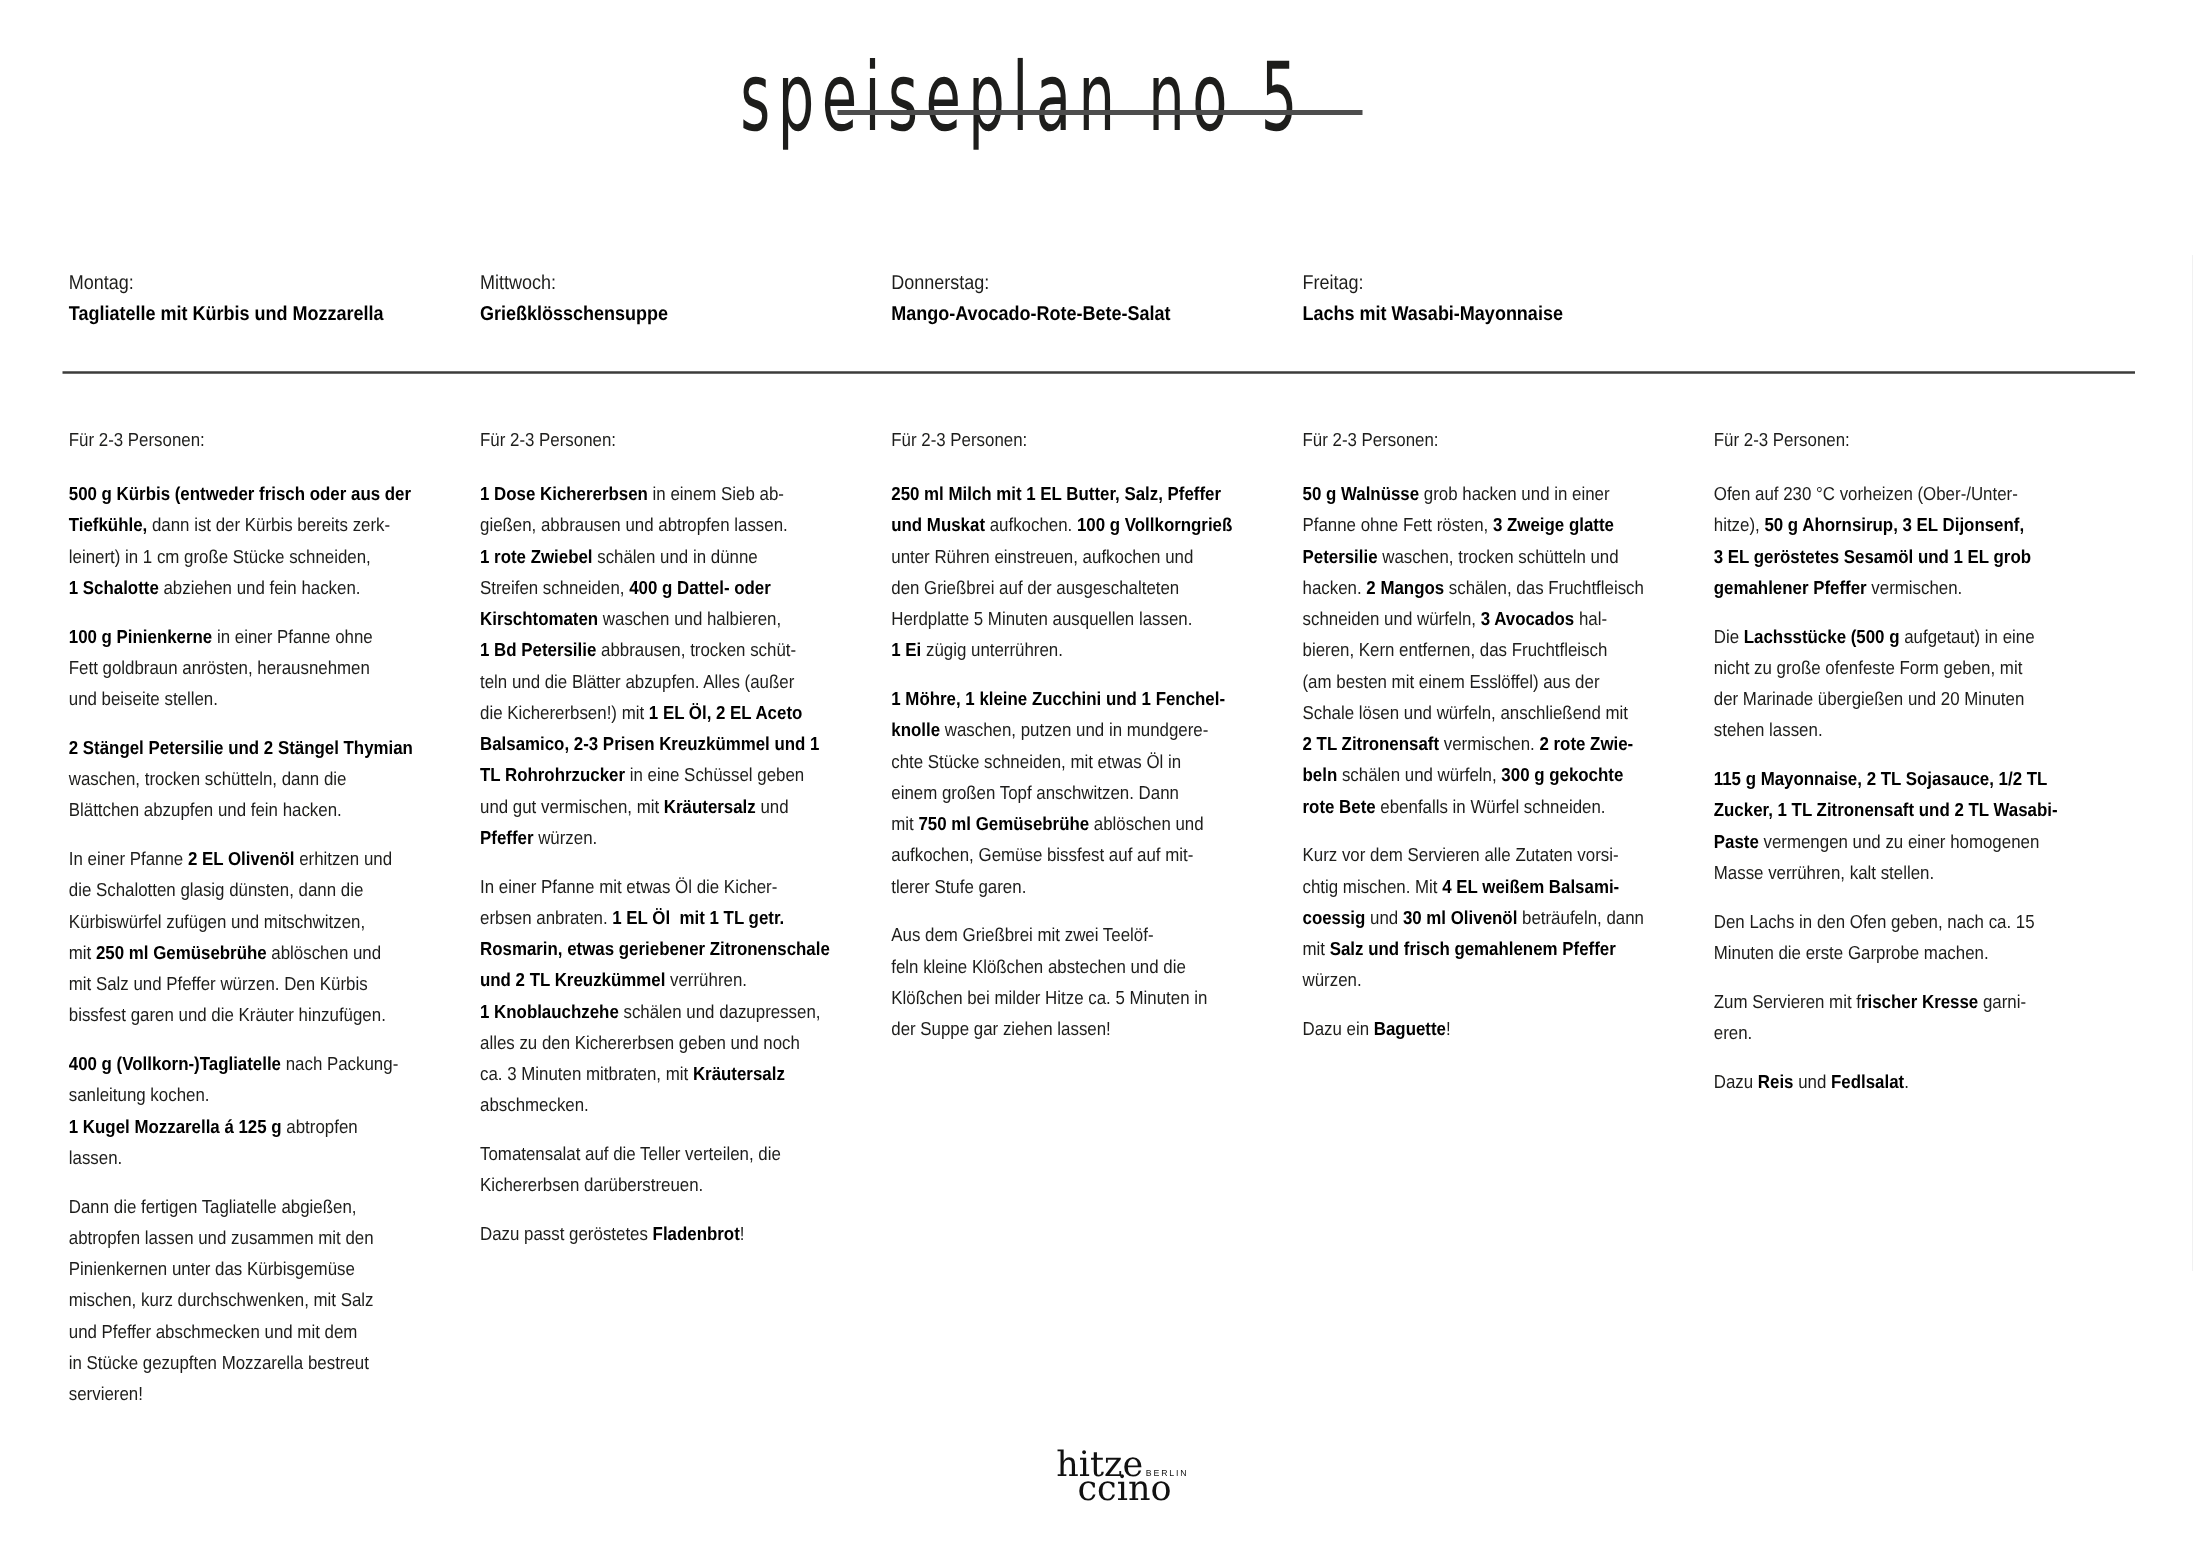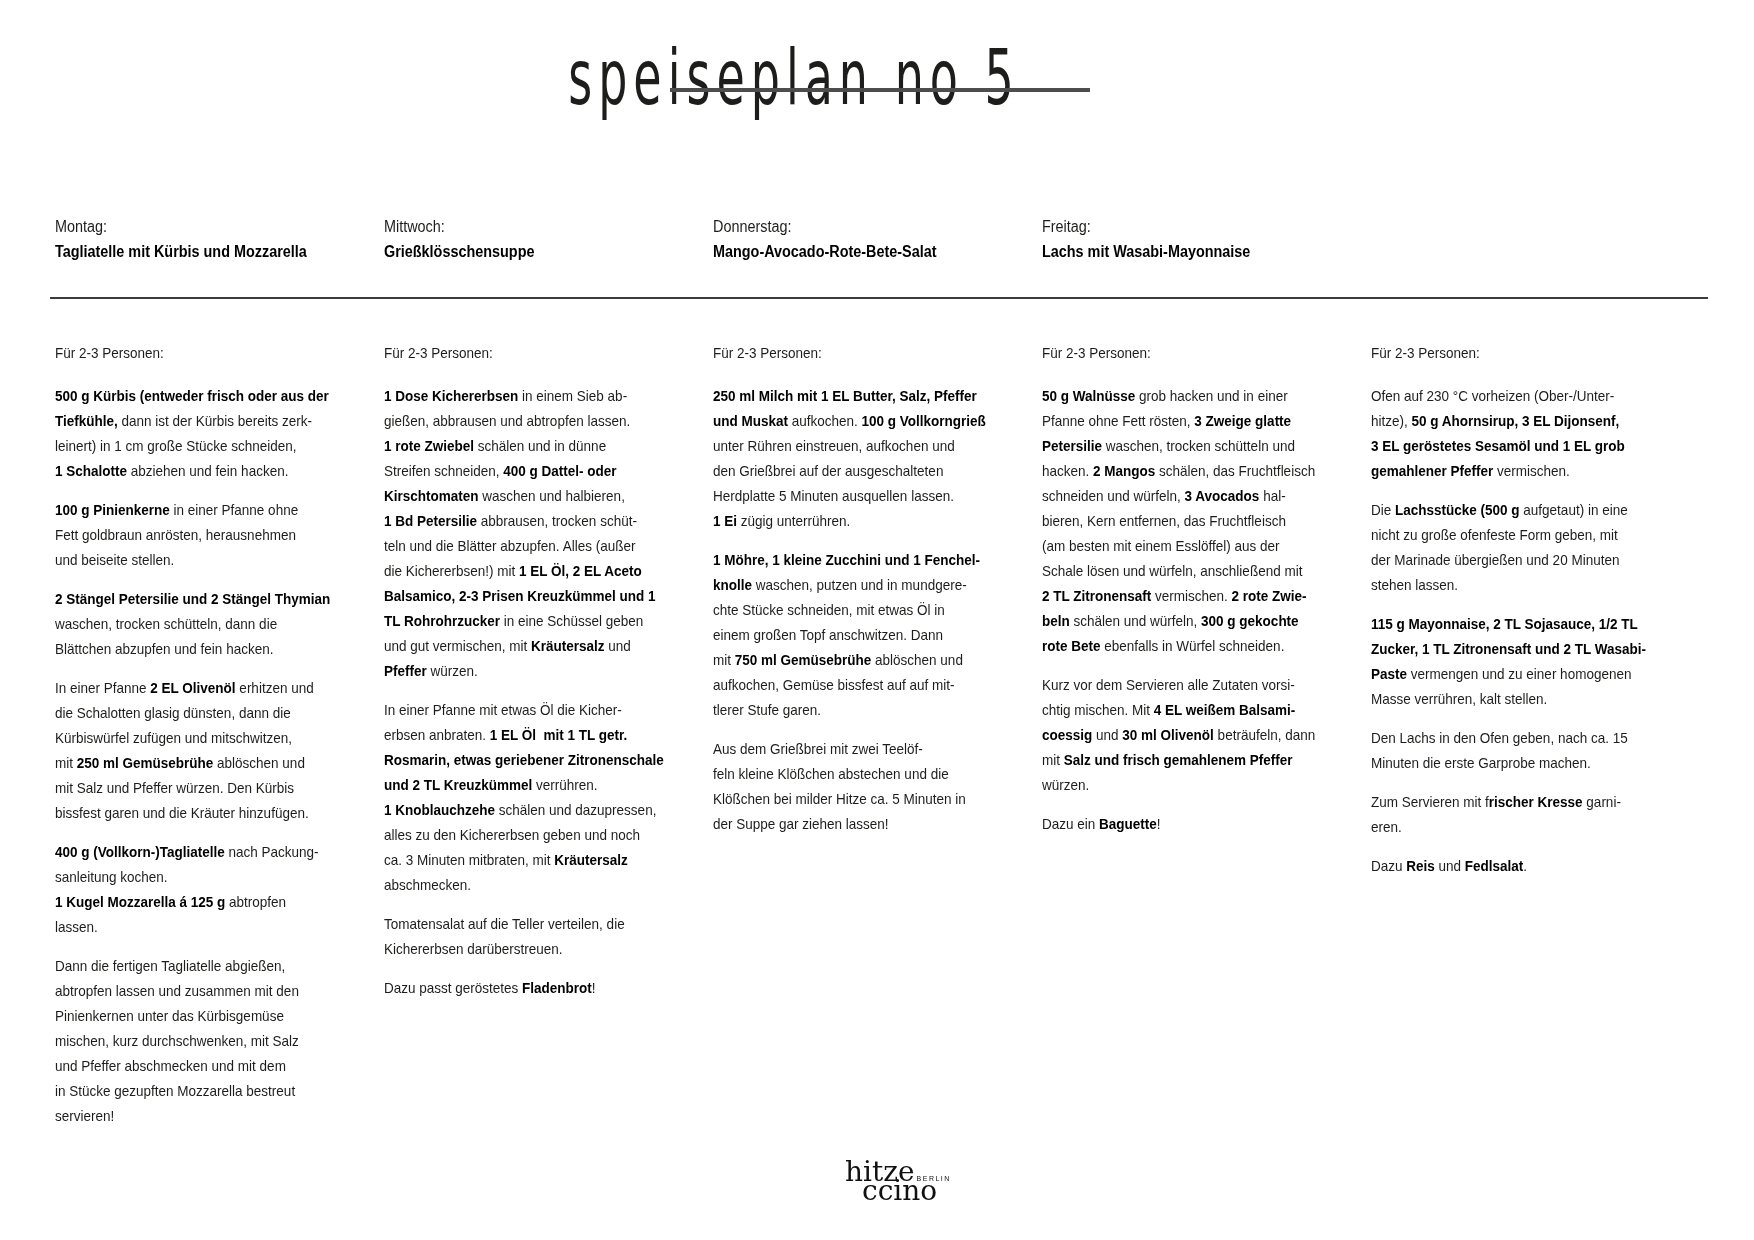"speiseplan no 5" .title-wrap { padding-left: none -> 24px }
